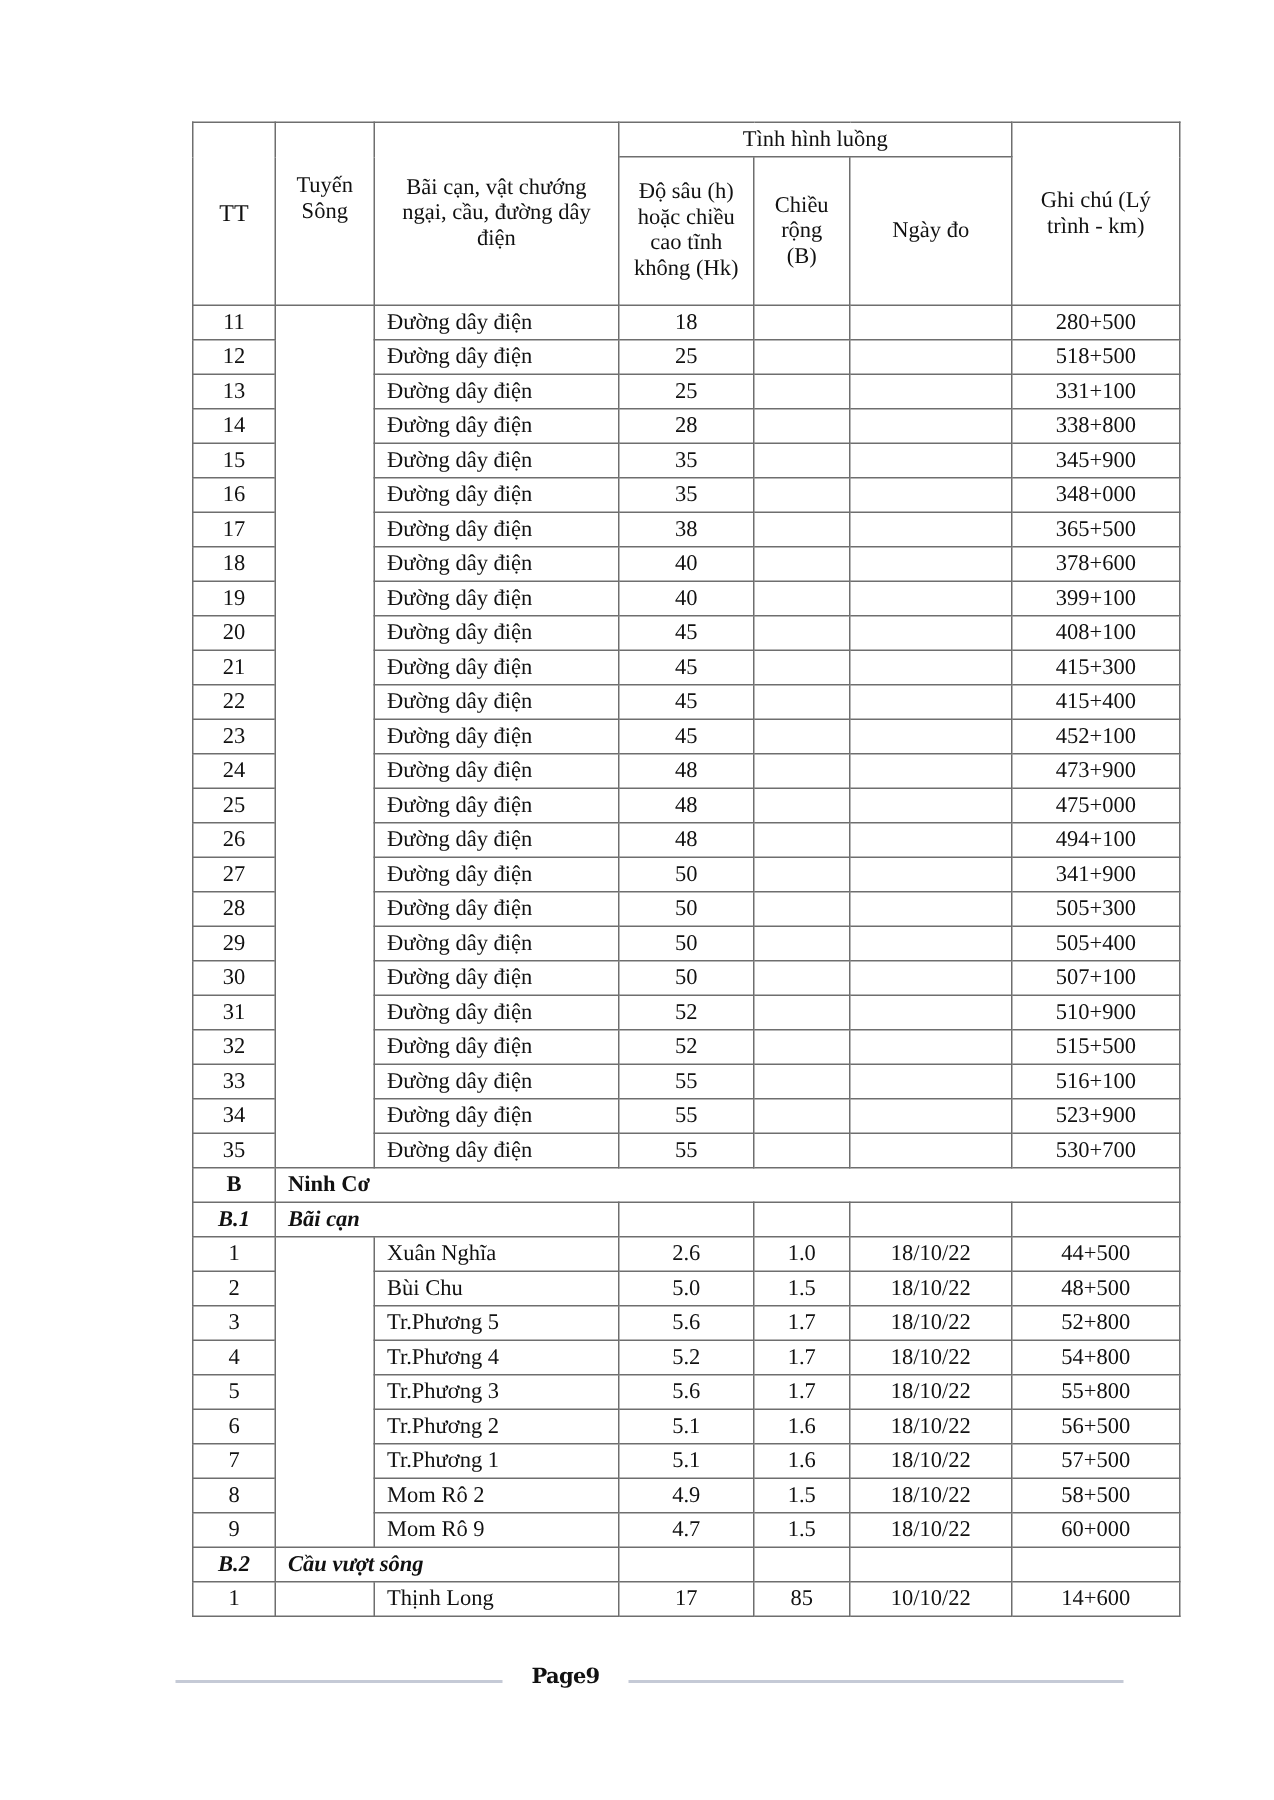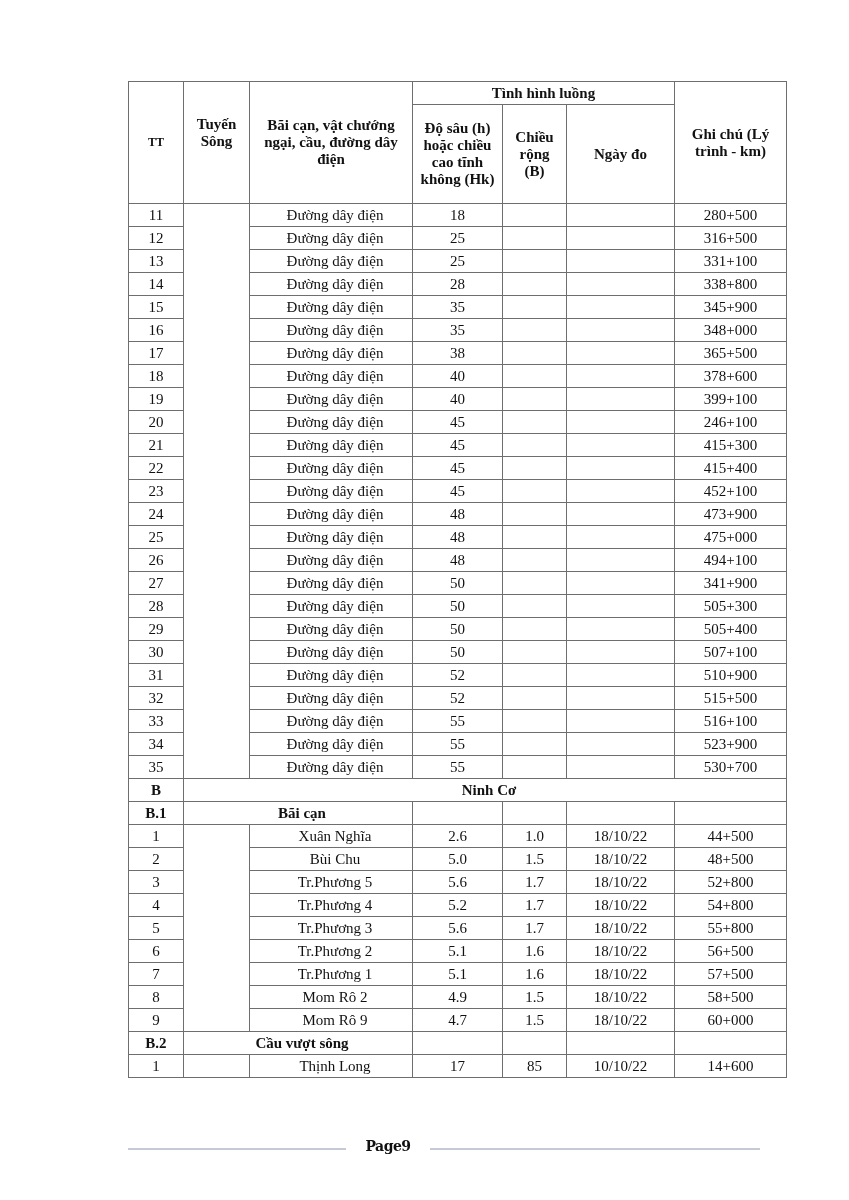"Tình hình luồng" th { font-weight: bold -> normal }
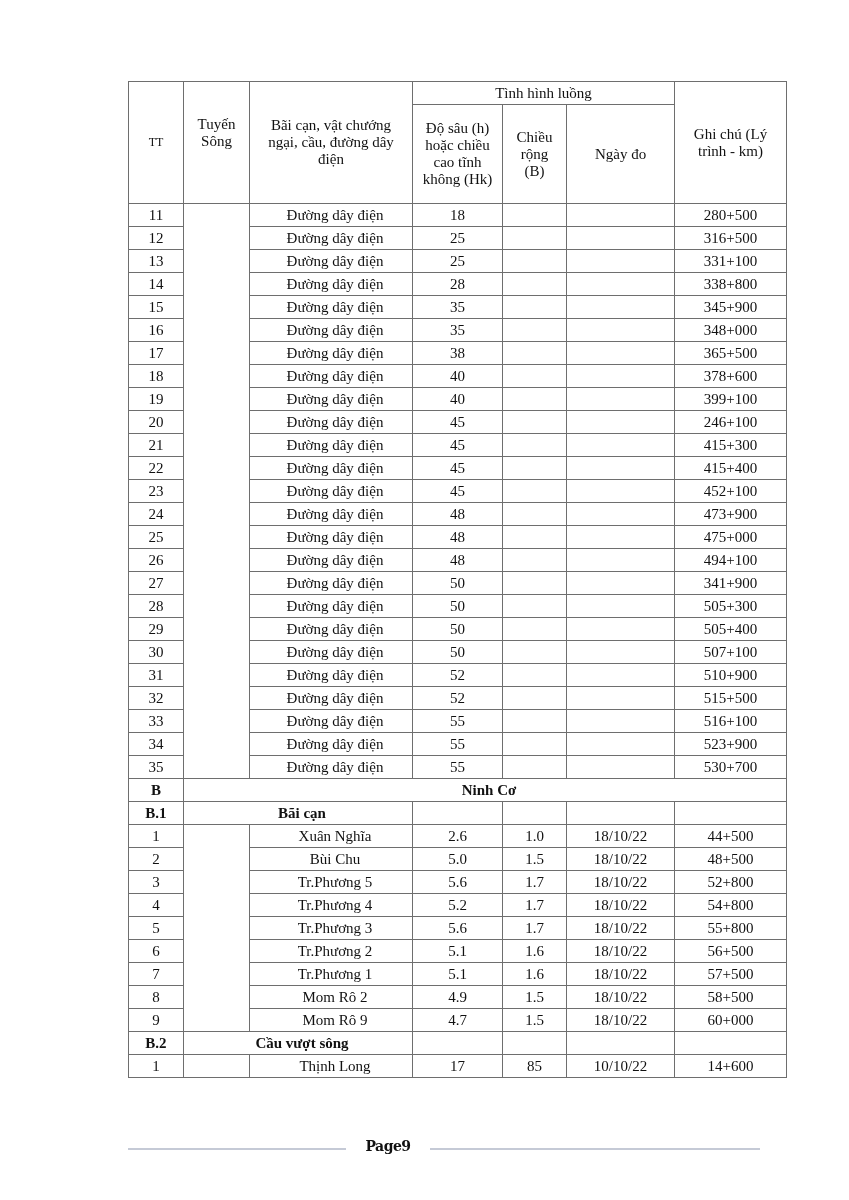"TT" th { font-size: 12px -> 16px }
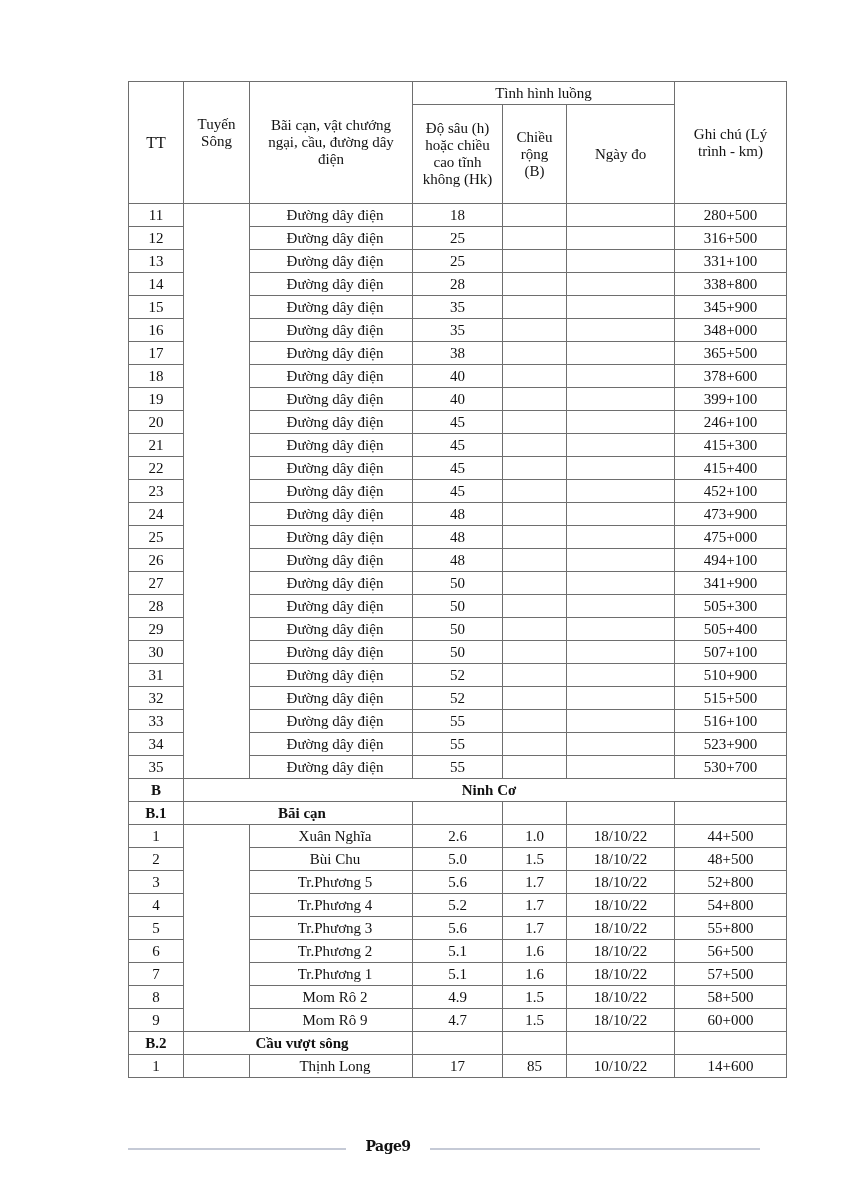"Đường dây điện" .l { text-align: center -> left }
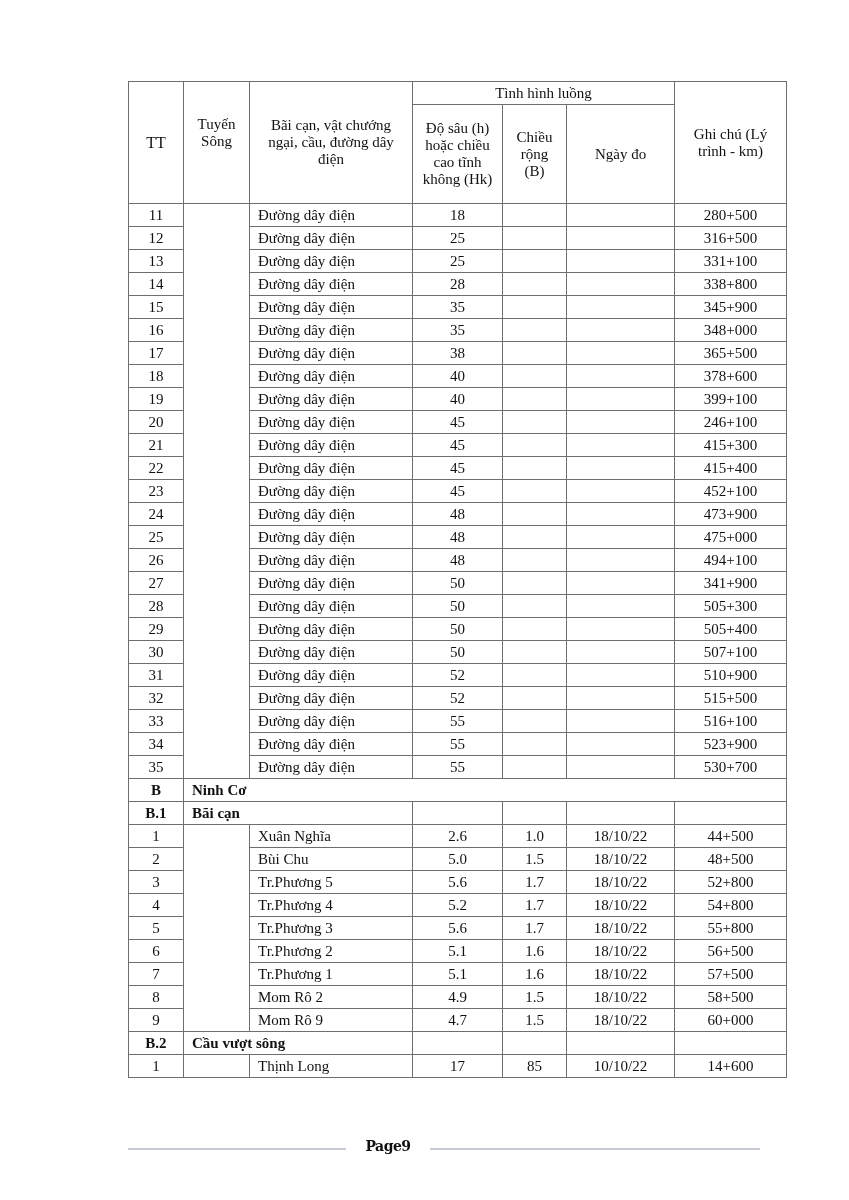"316+500" td.c { text: 316+500 -> 518+500 }
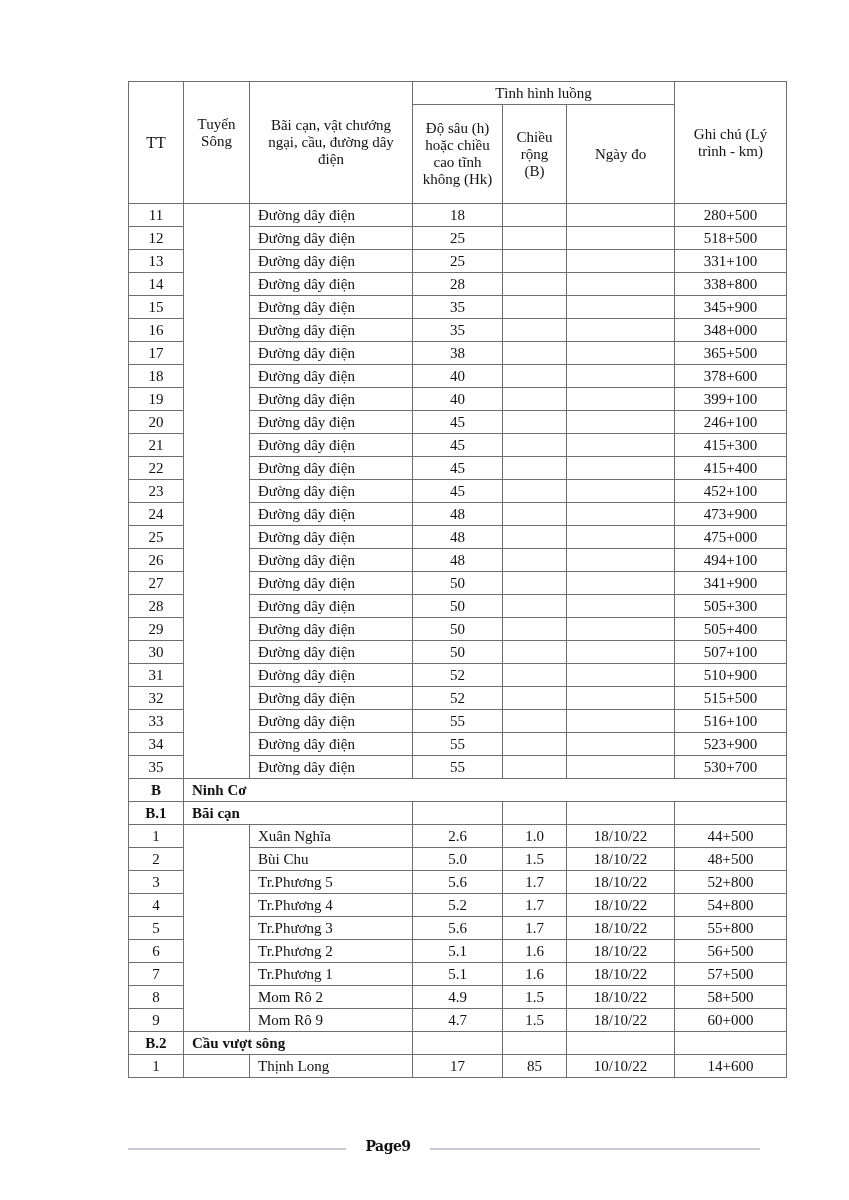"246+100" td.c { text: 246+100 -> 408+100 }
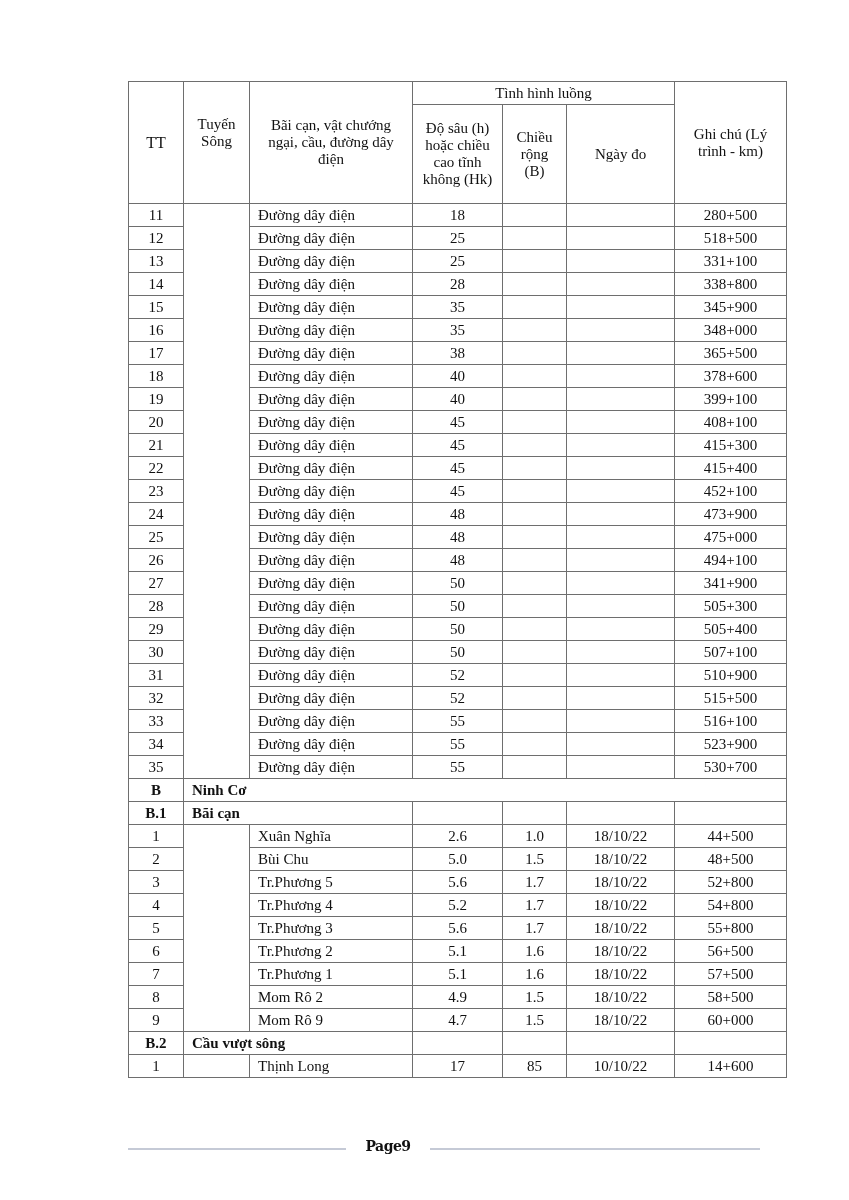"B.1" .bi { font-style: none -> italic }
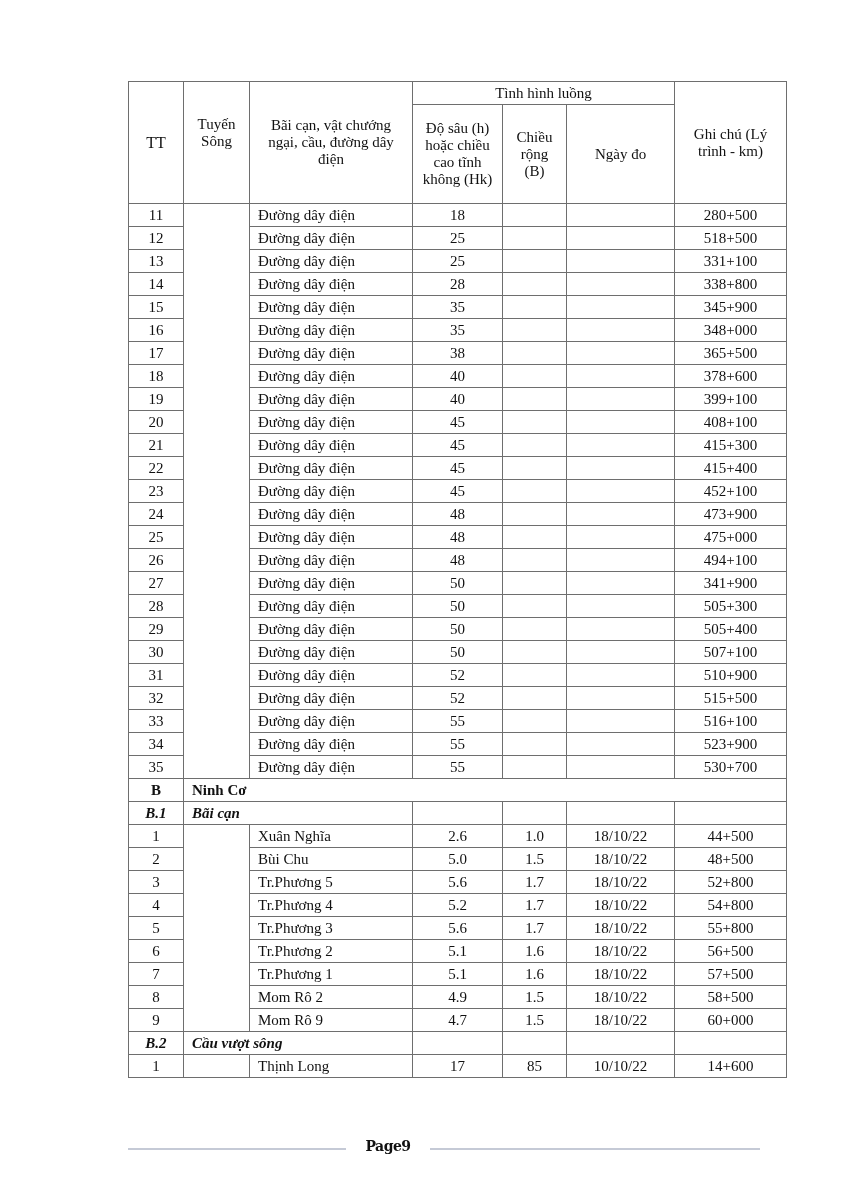"Page9" .footer { left: 128px -> 117px; margin-top: 28px -> none }
